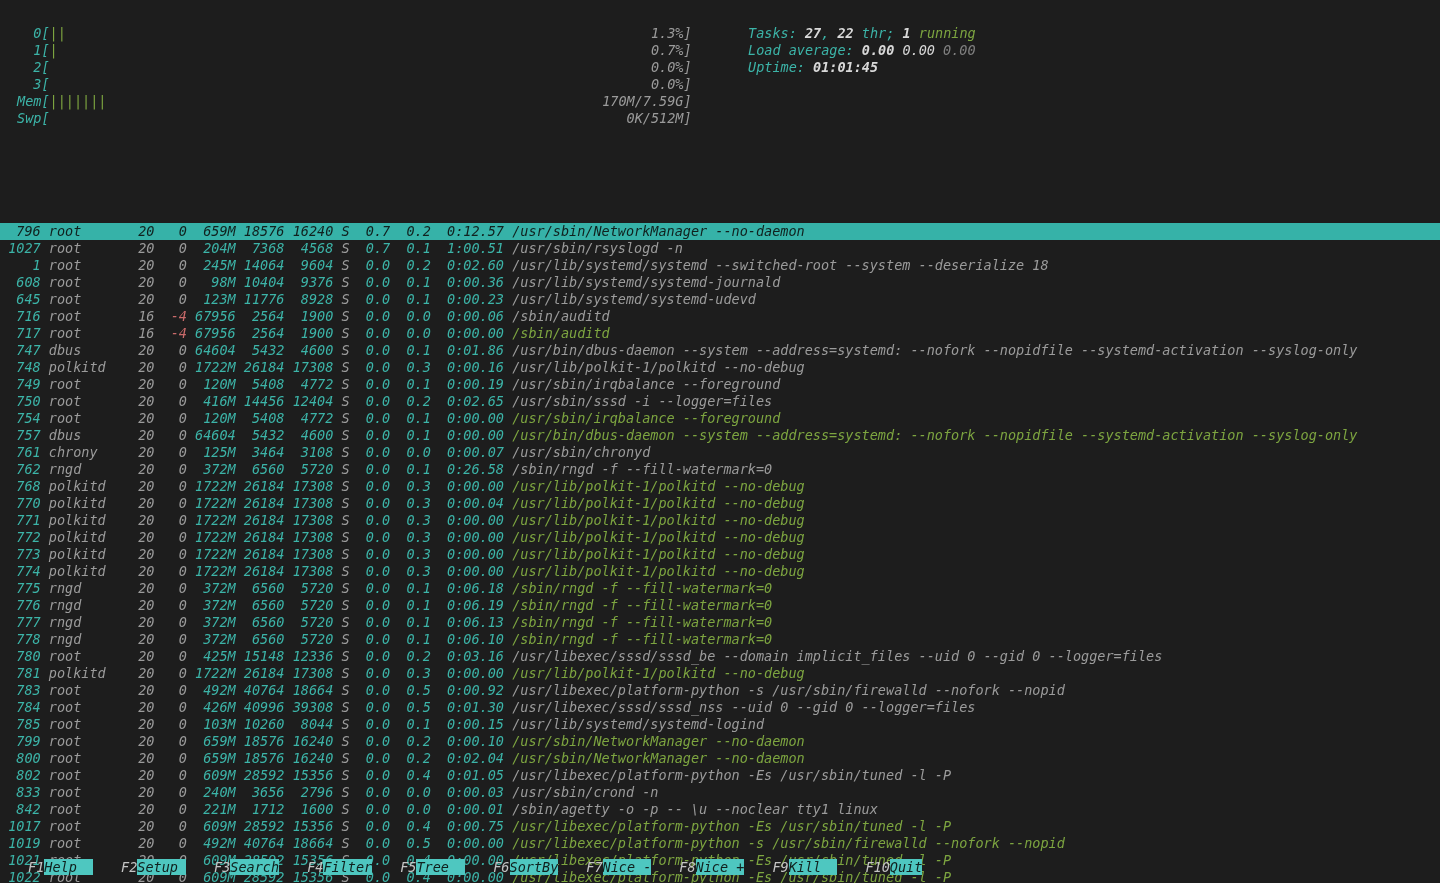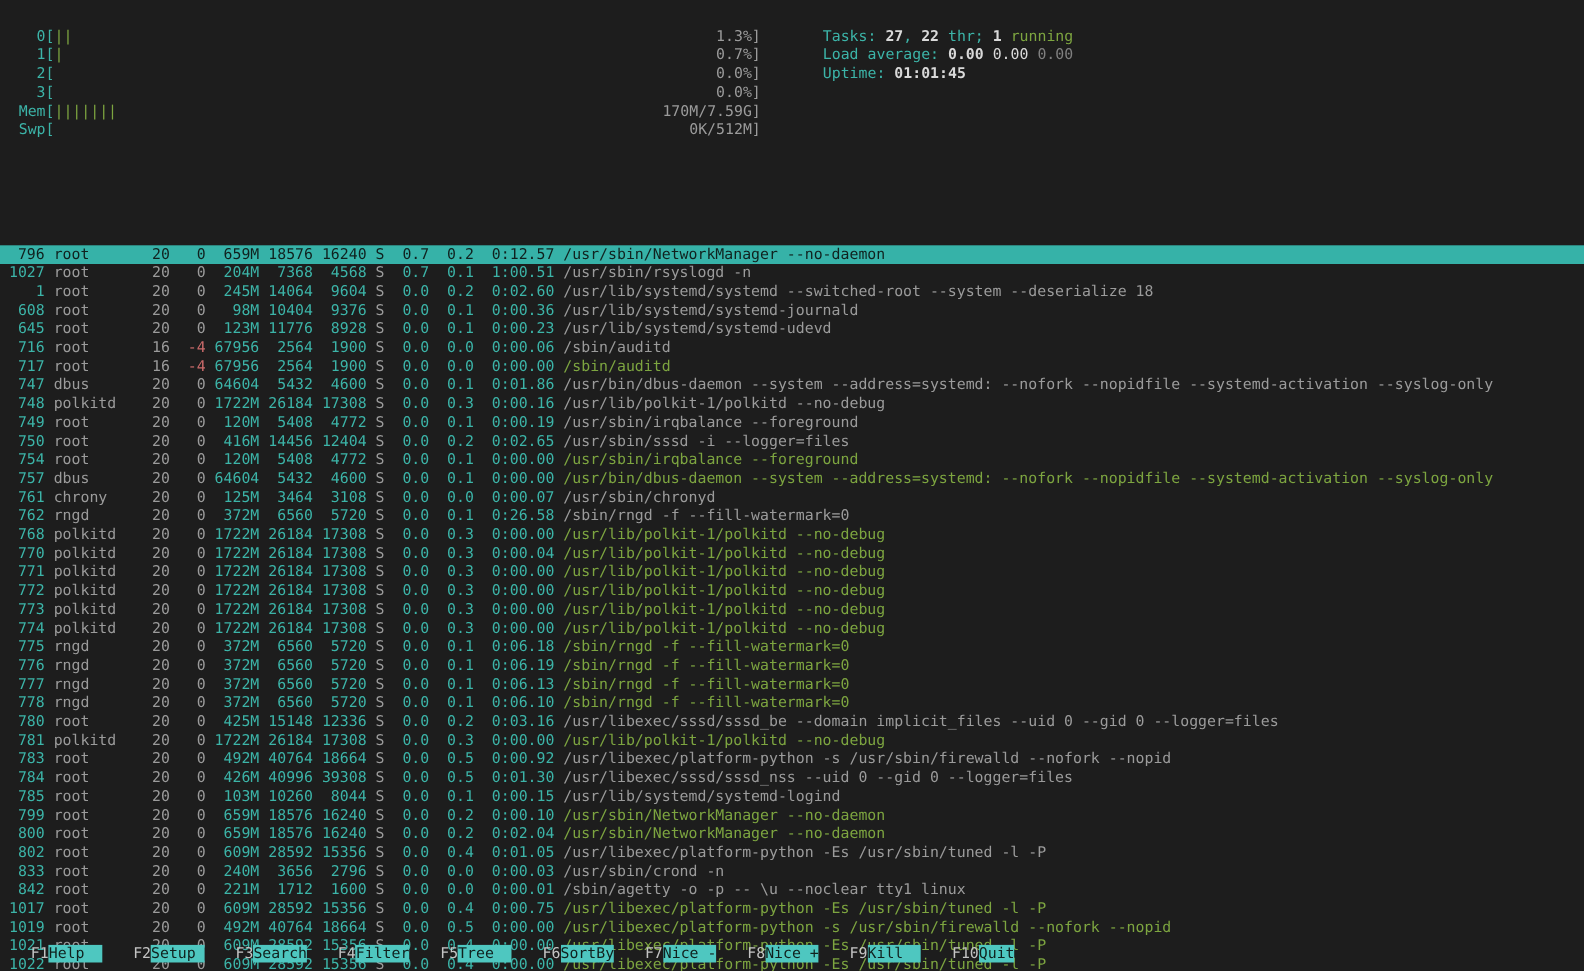"0[|| 1.3%]" .screen { font-style: none -> italic }
